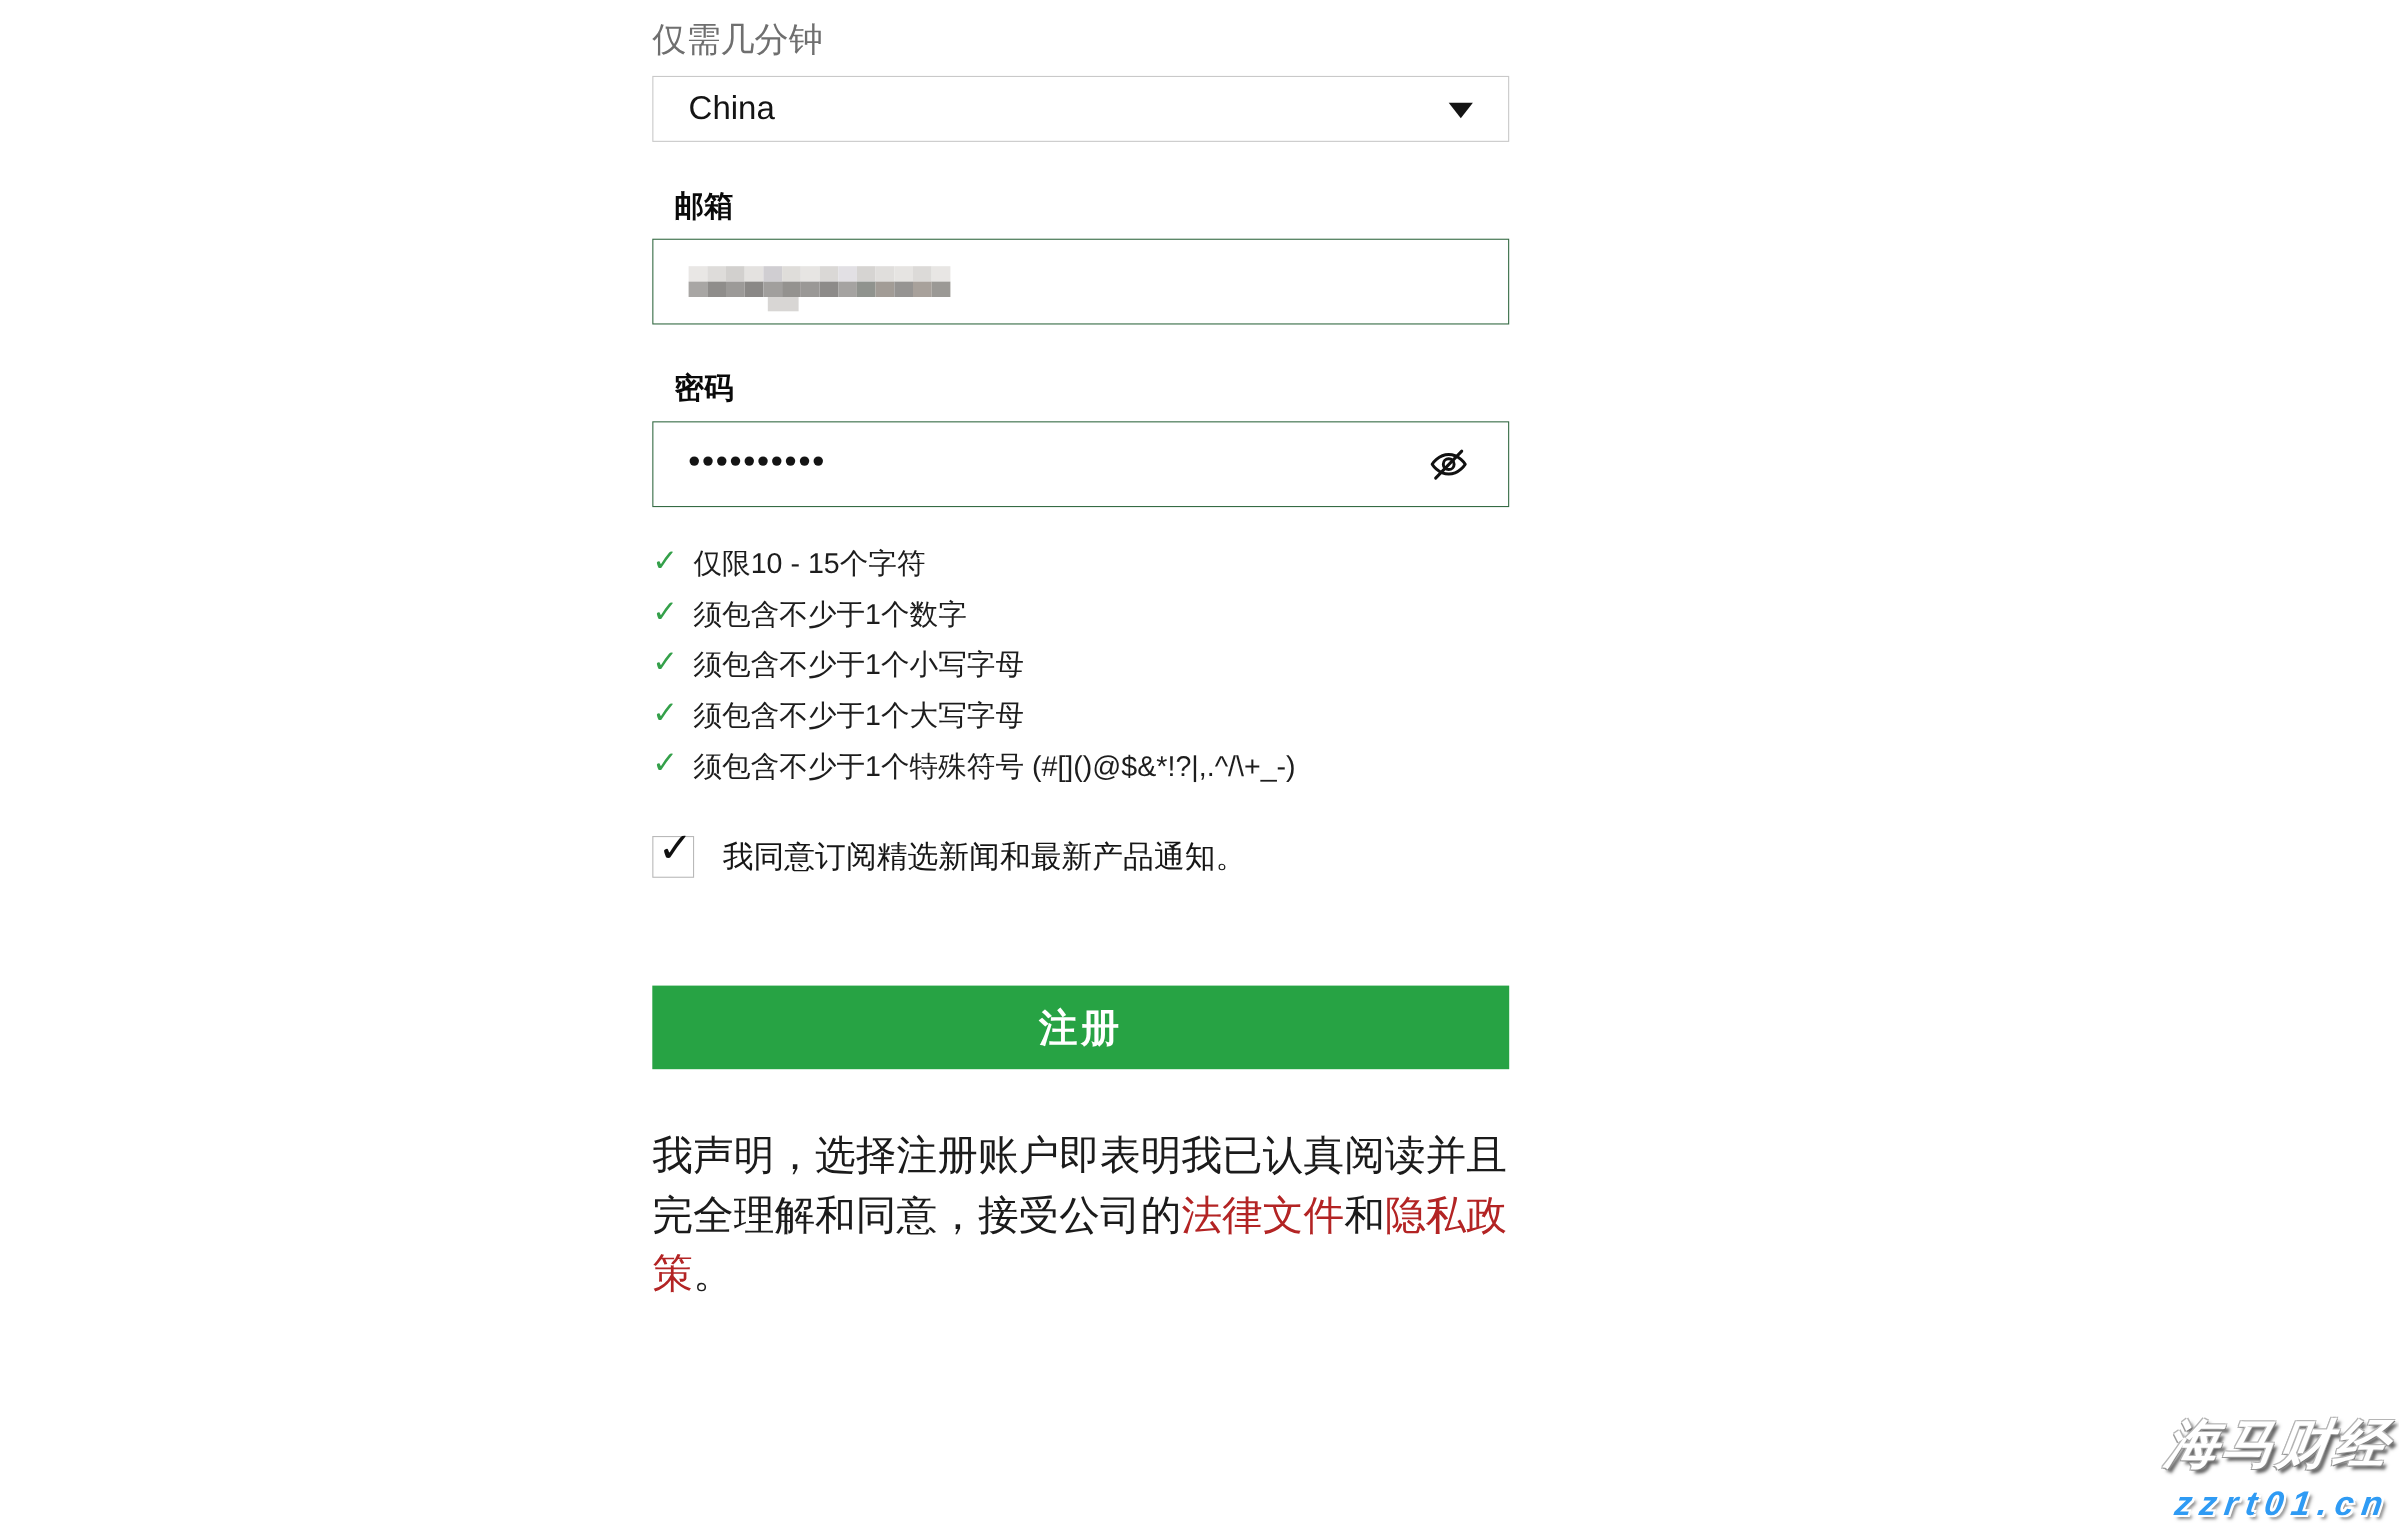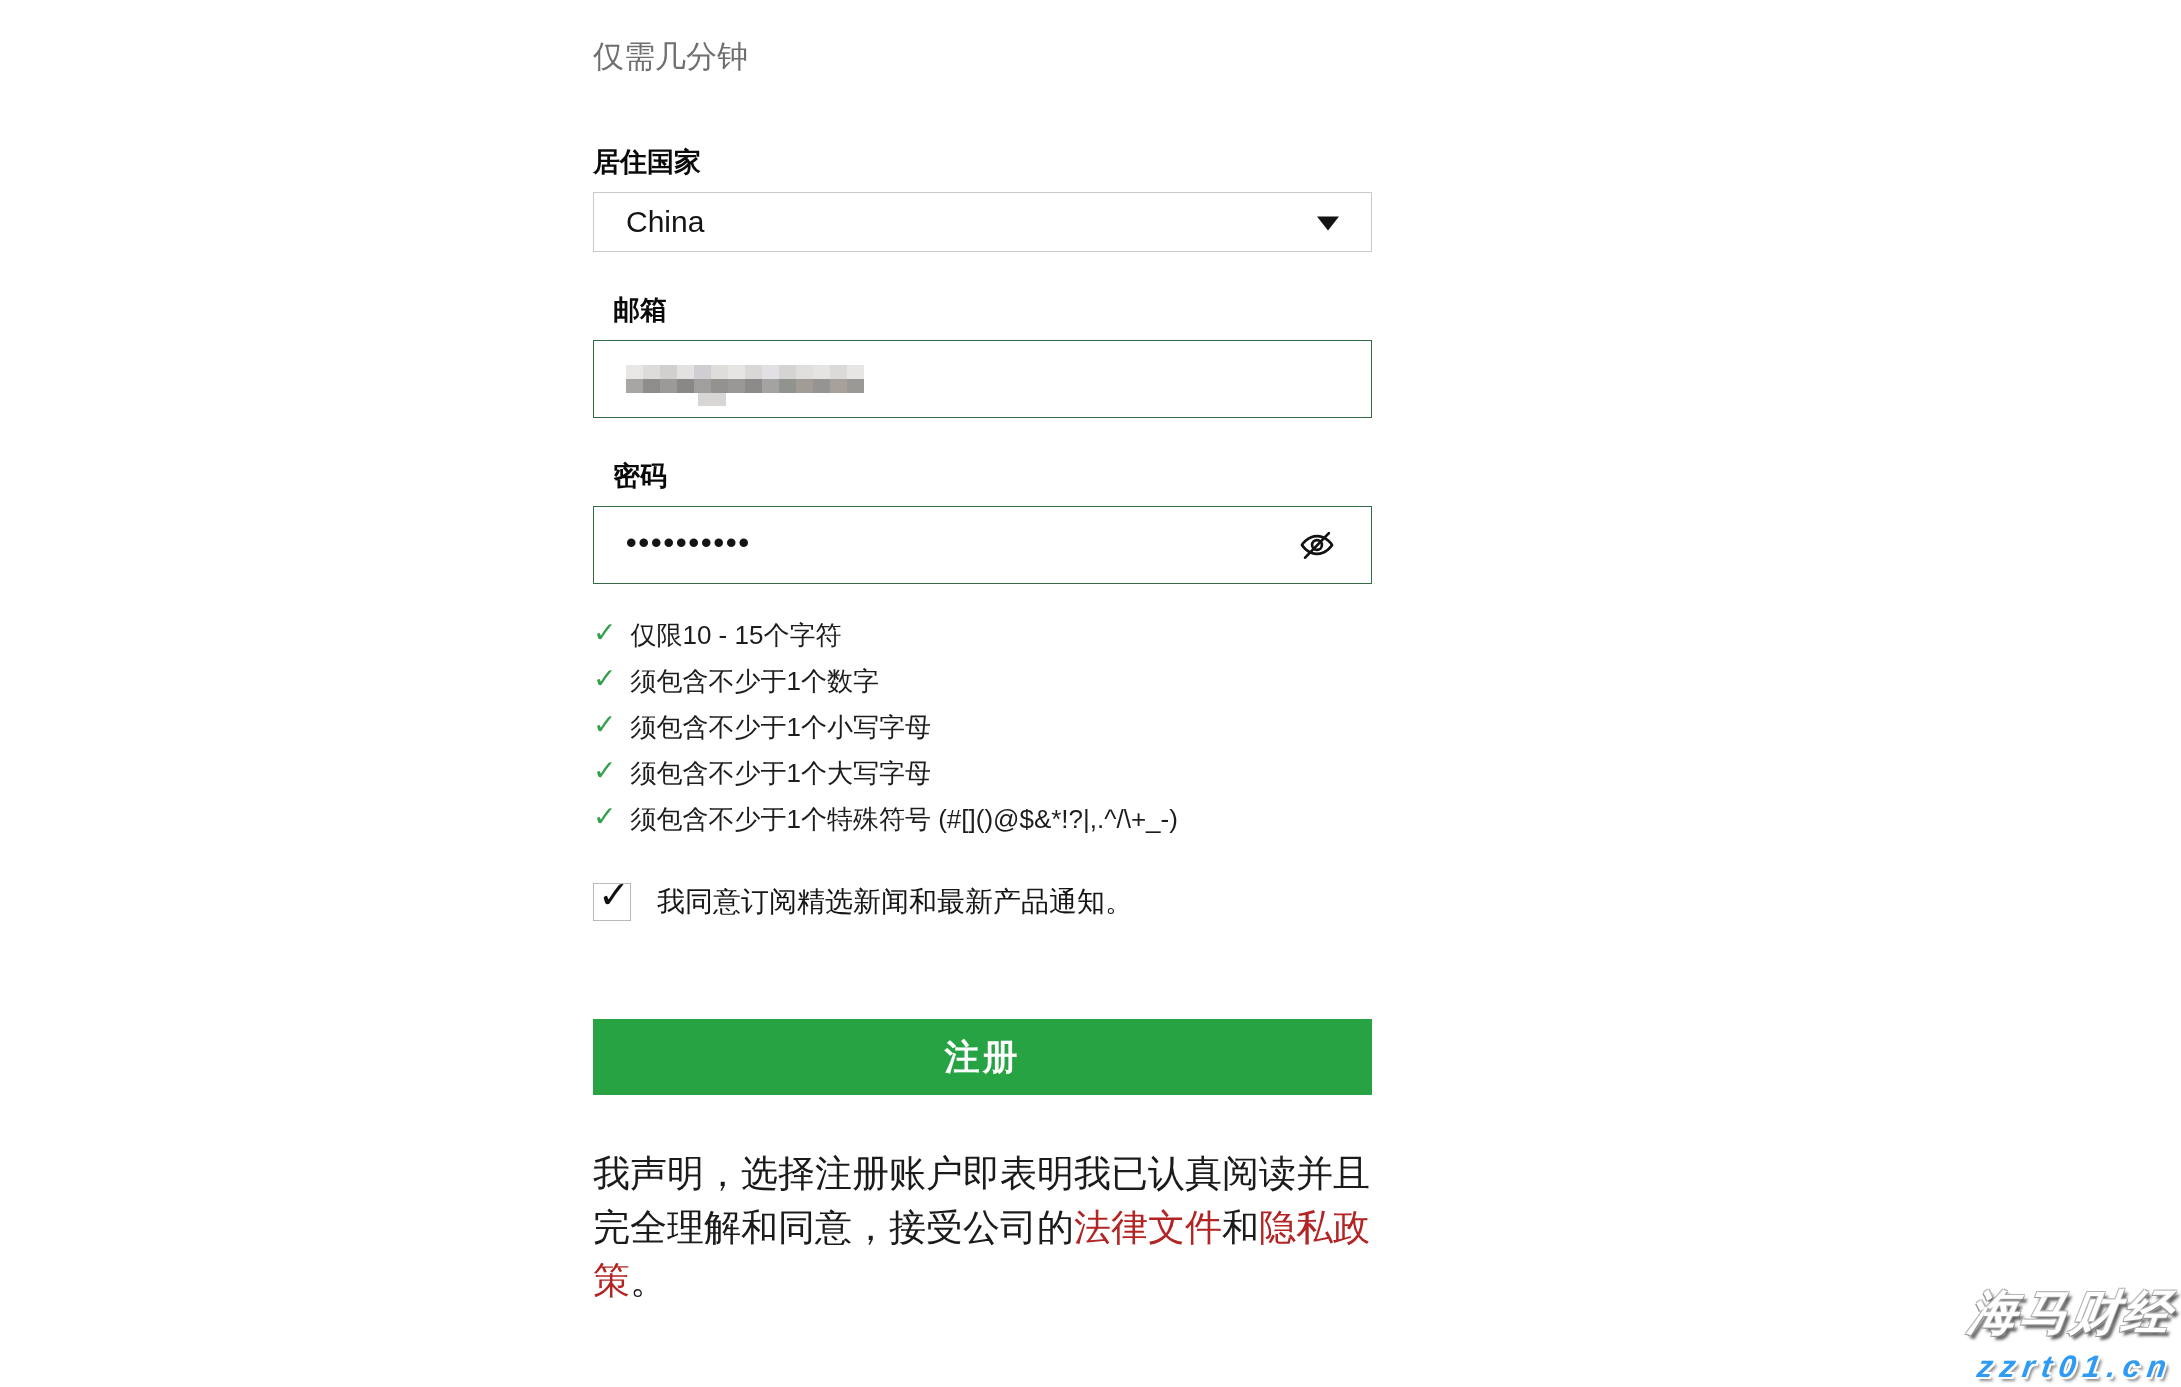"仅需几分钟" .subtitle { margin-top: 36px -> 15px }
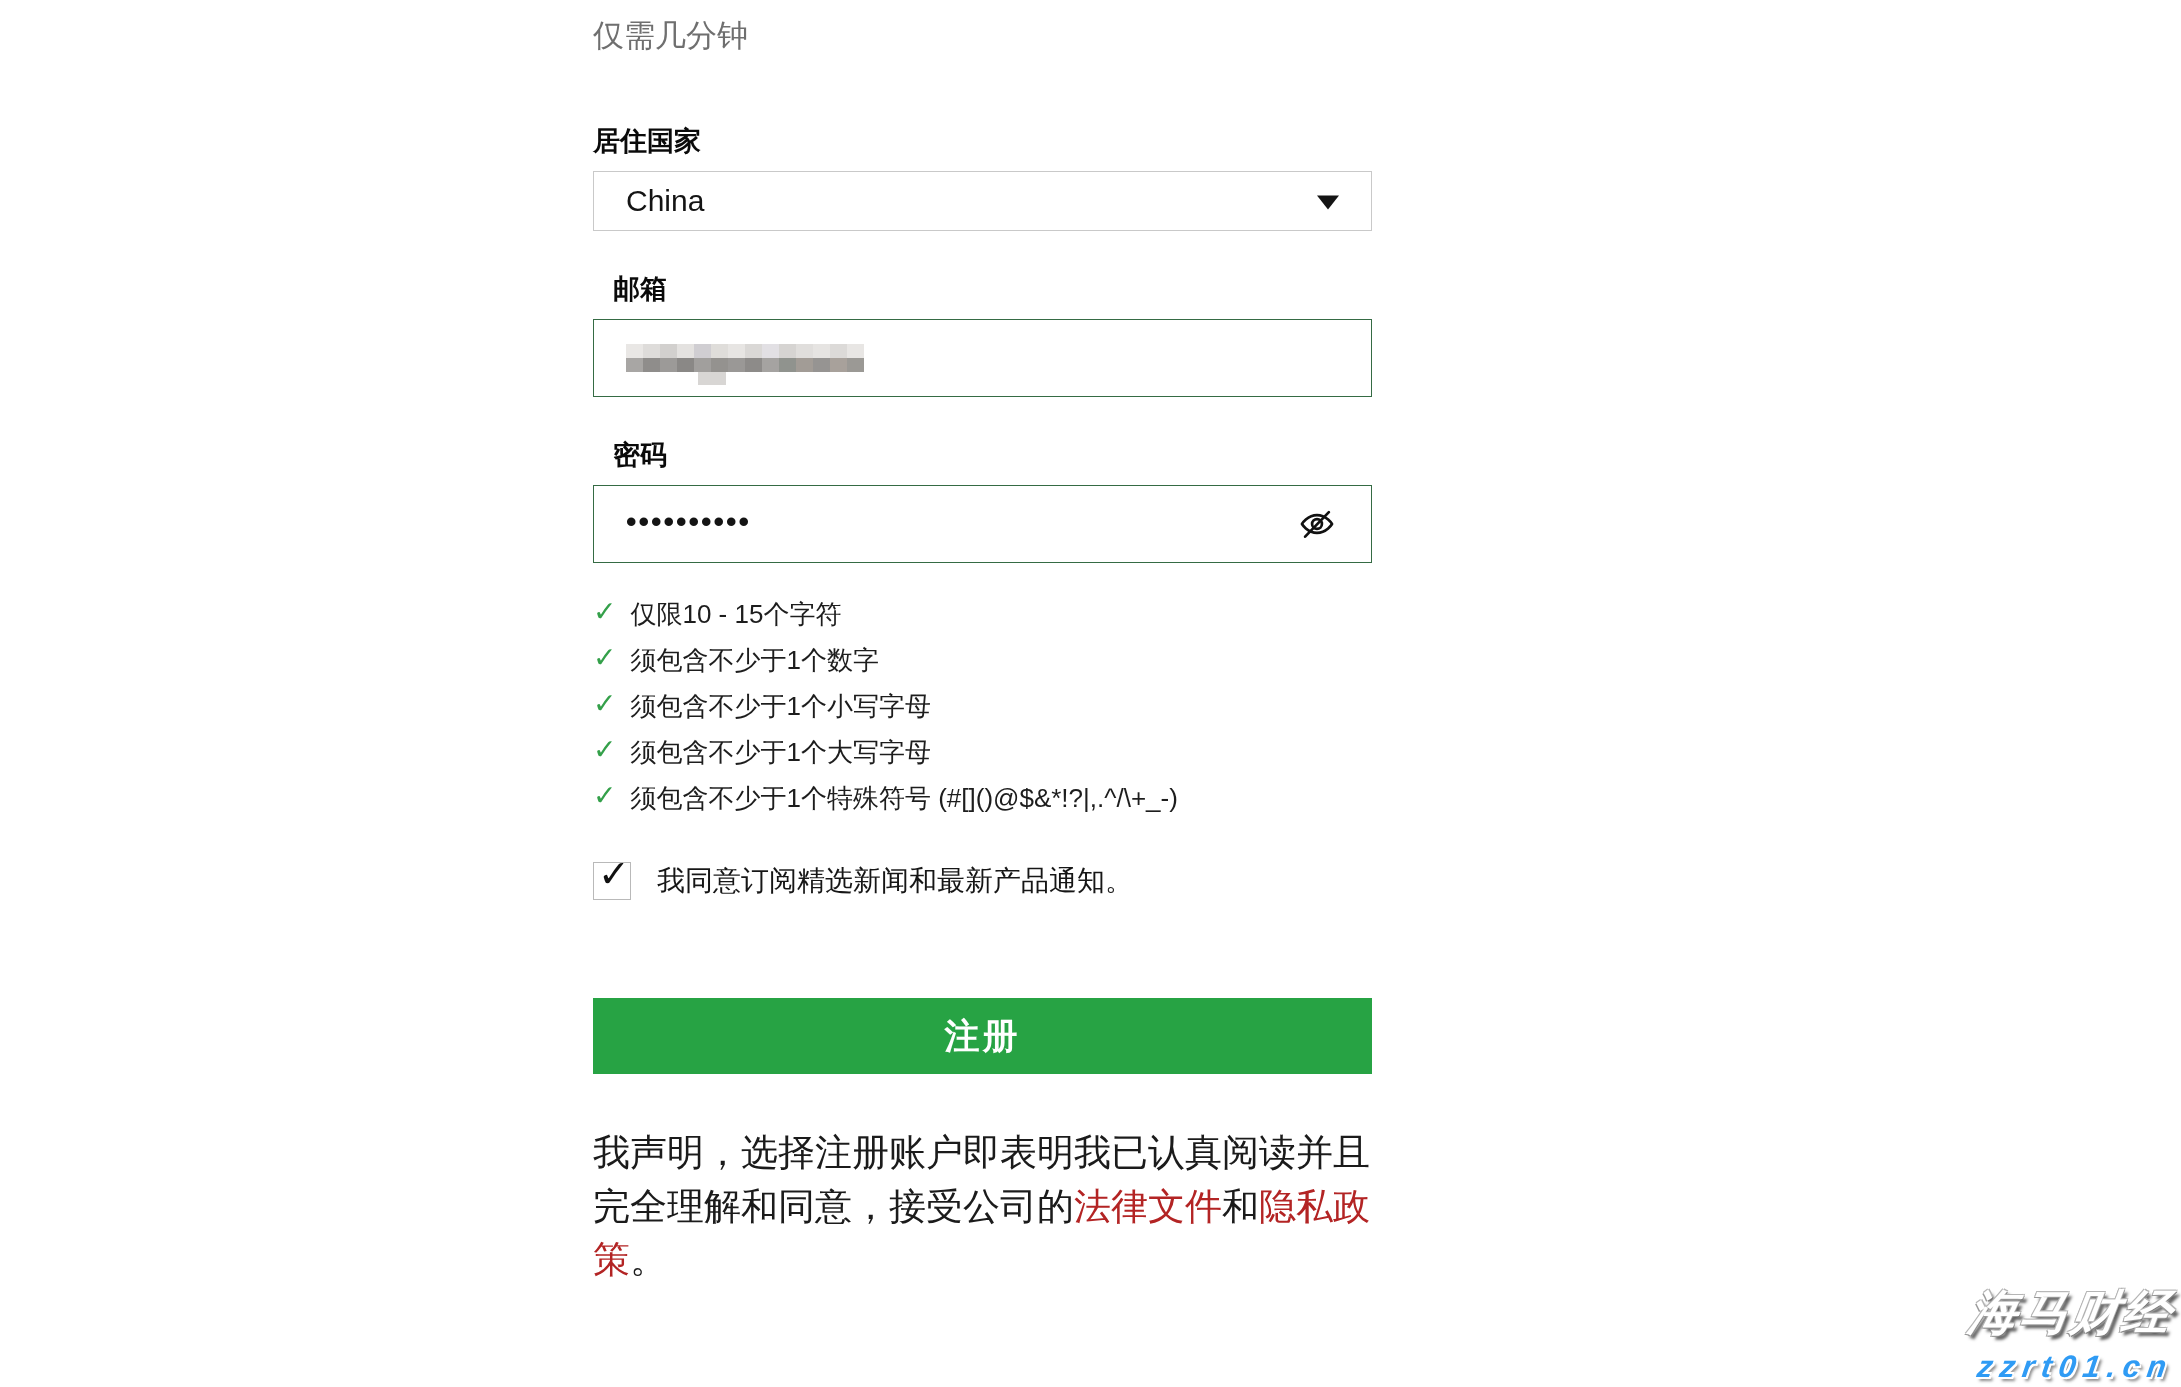"居住国家" div.field-label { html: <div>居住国家</div> -> none }
